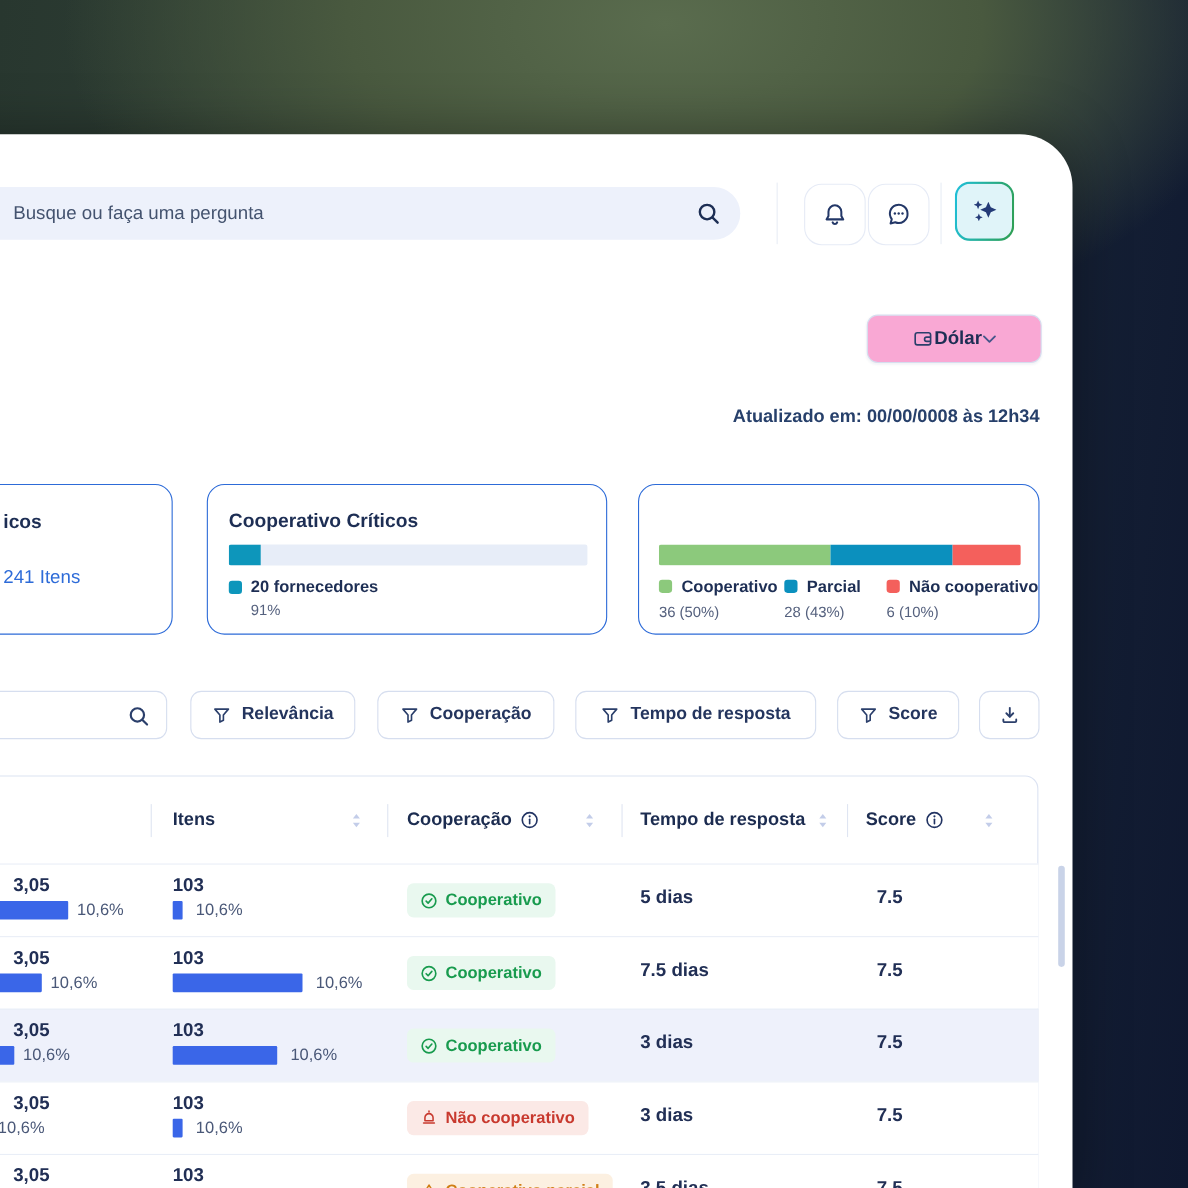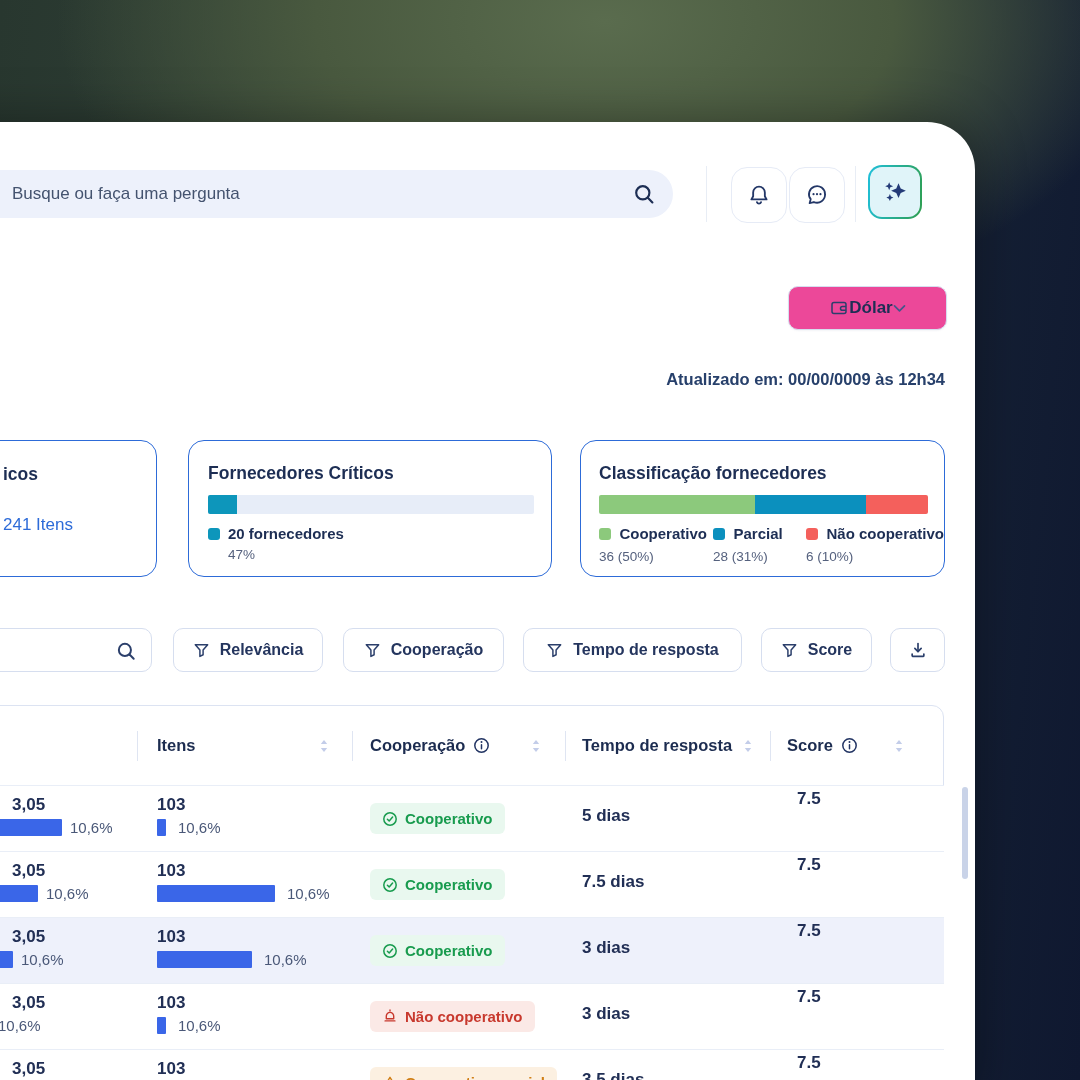"Dólar" .currency-btn { background: #ec4899 -> #f9a8d4 }
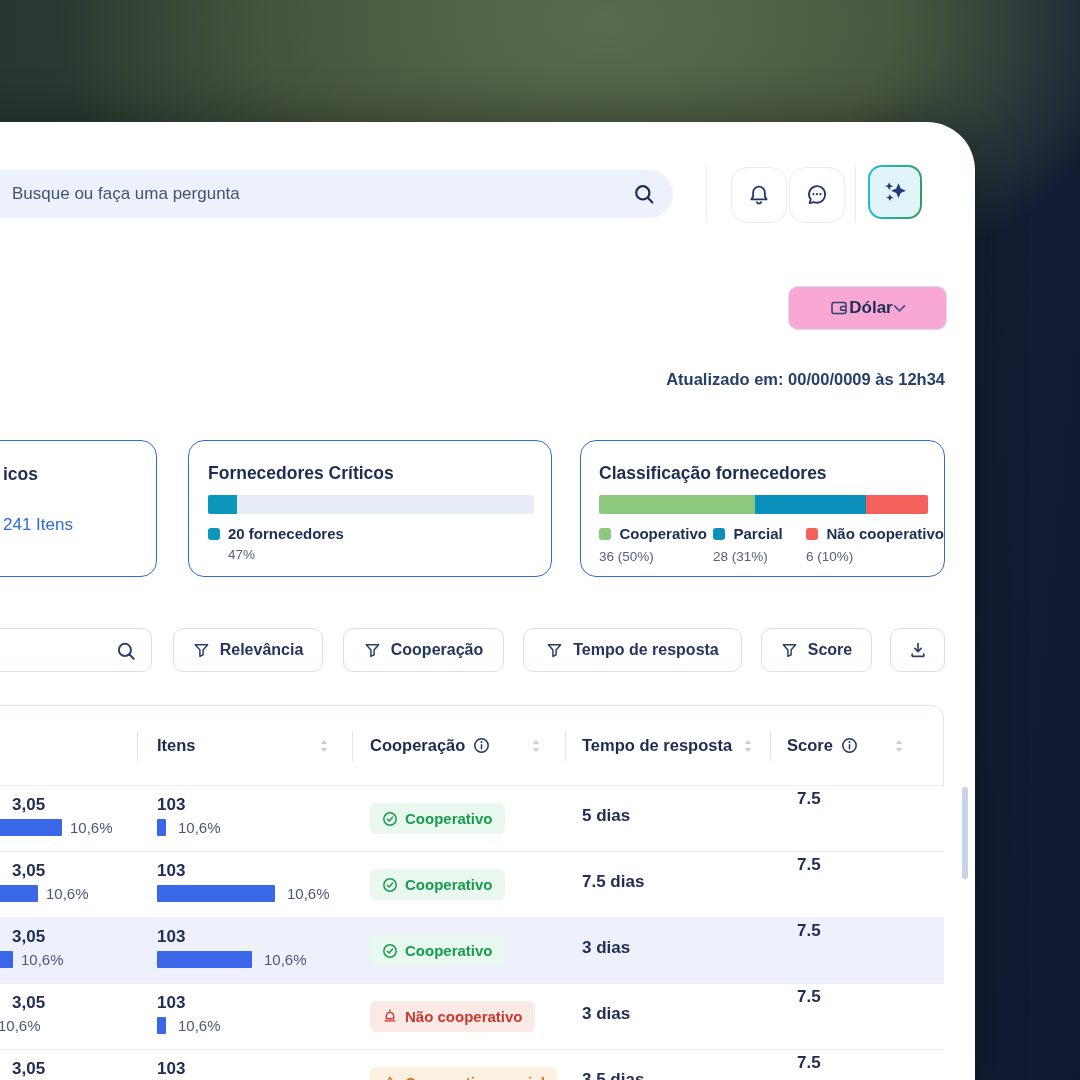"Atualizado em: 00/00/0009 às 12h34" div.abs { text: 00/00/0009 -> 00/00/0008 }
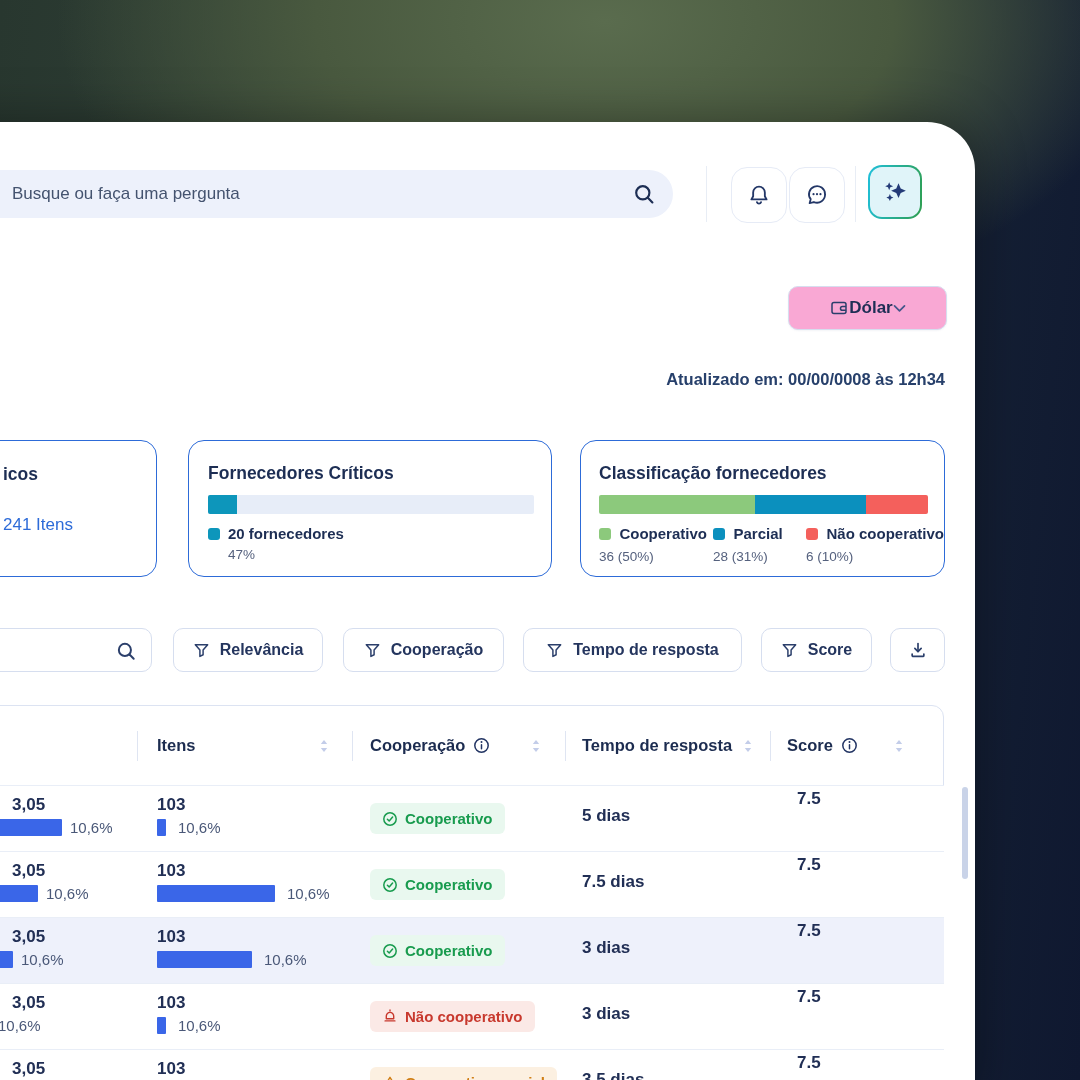"Fornecedores Críticos" div.abs { text: Fornecedores -> Cooperativo }
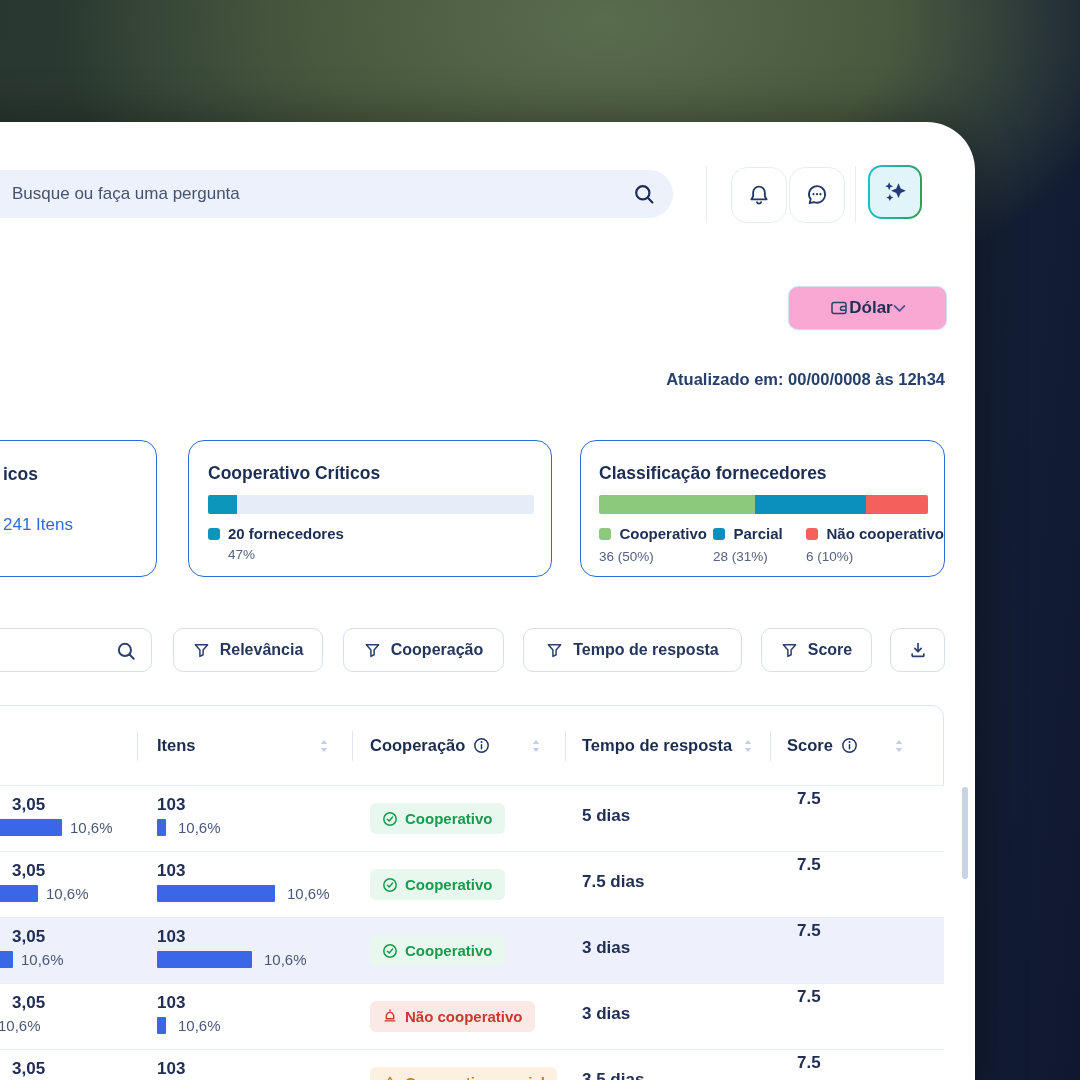"Classificação fornecedores" div.abs { html: <div>Classificação fornecedores</div> -> none }
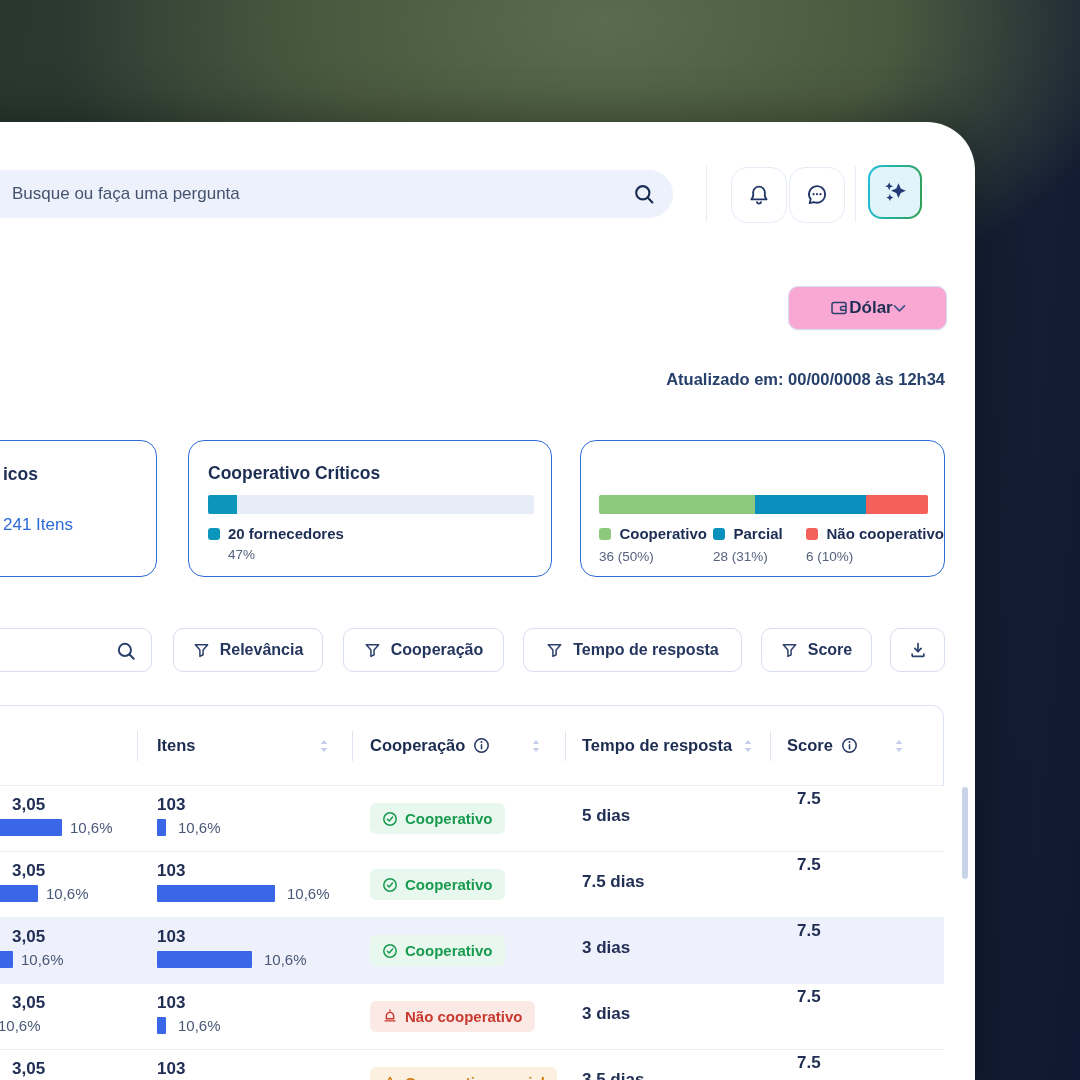"47%" div.abs { text: 47% -> 91% }
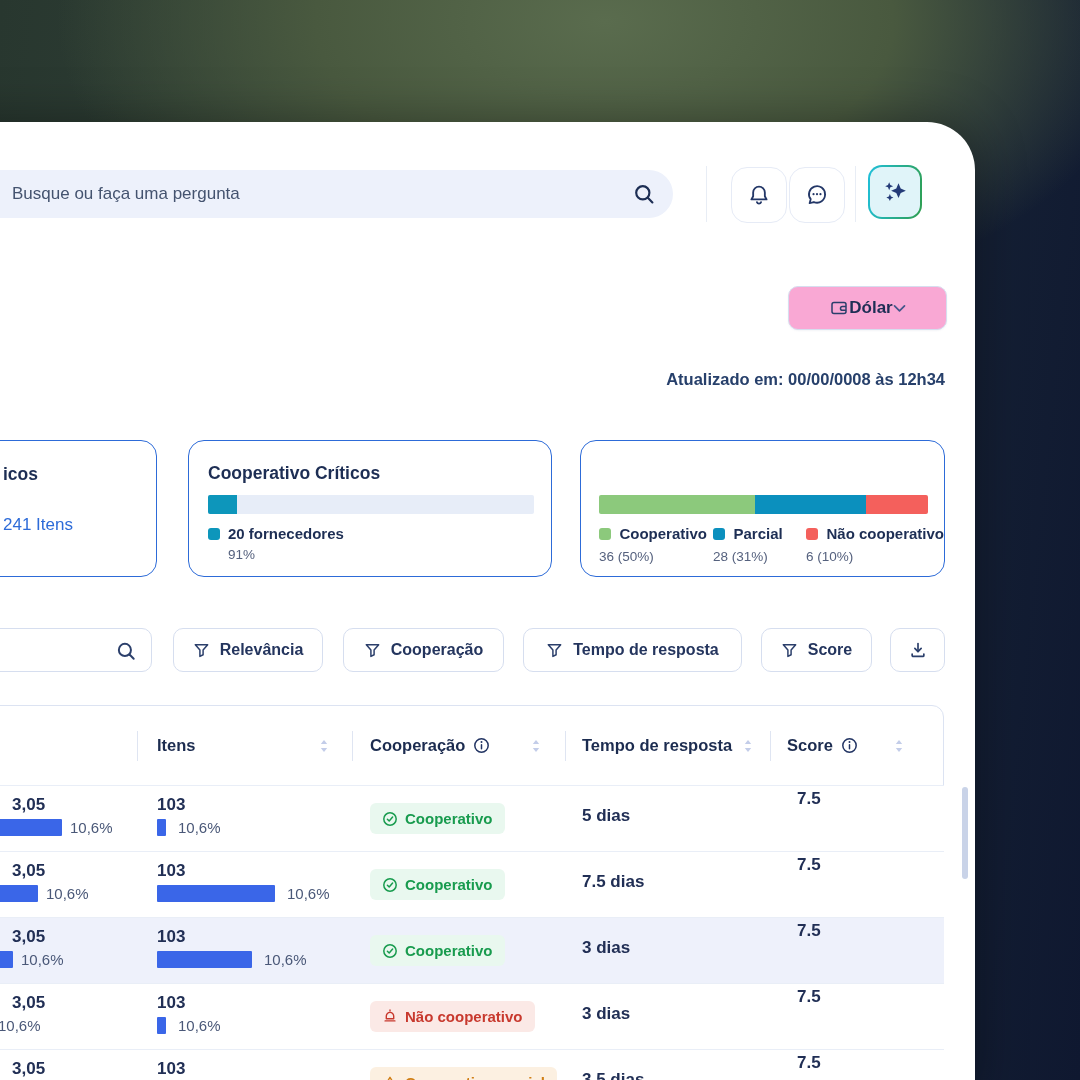"28 (31%)" div.legend-value { text: 31% -> 43% }
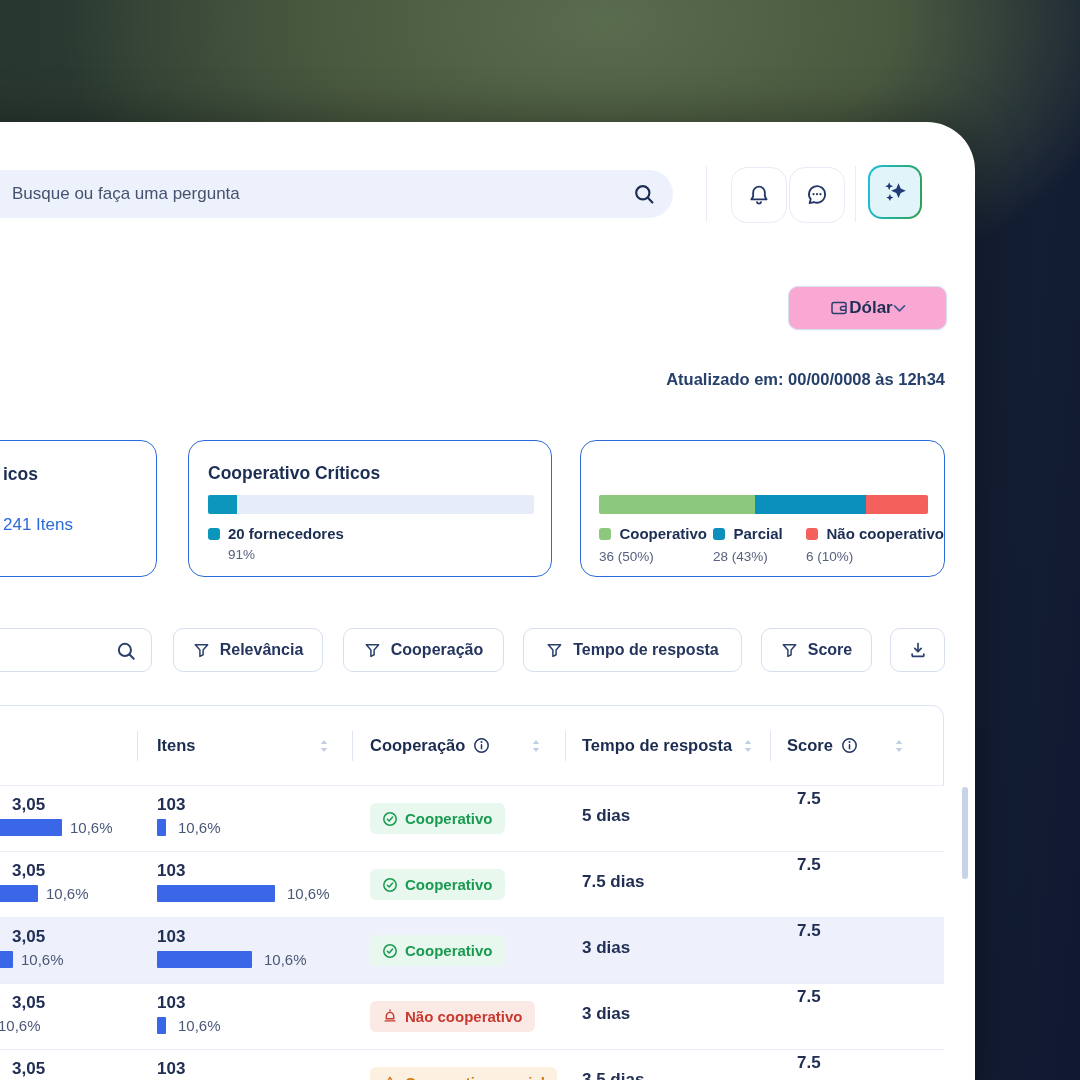"7.5" .s-val { top: 3px -> 20px }
